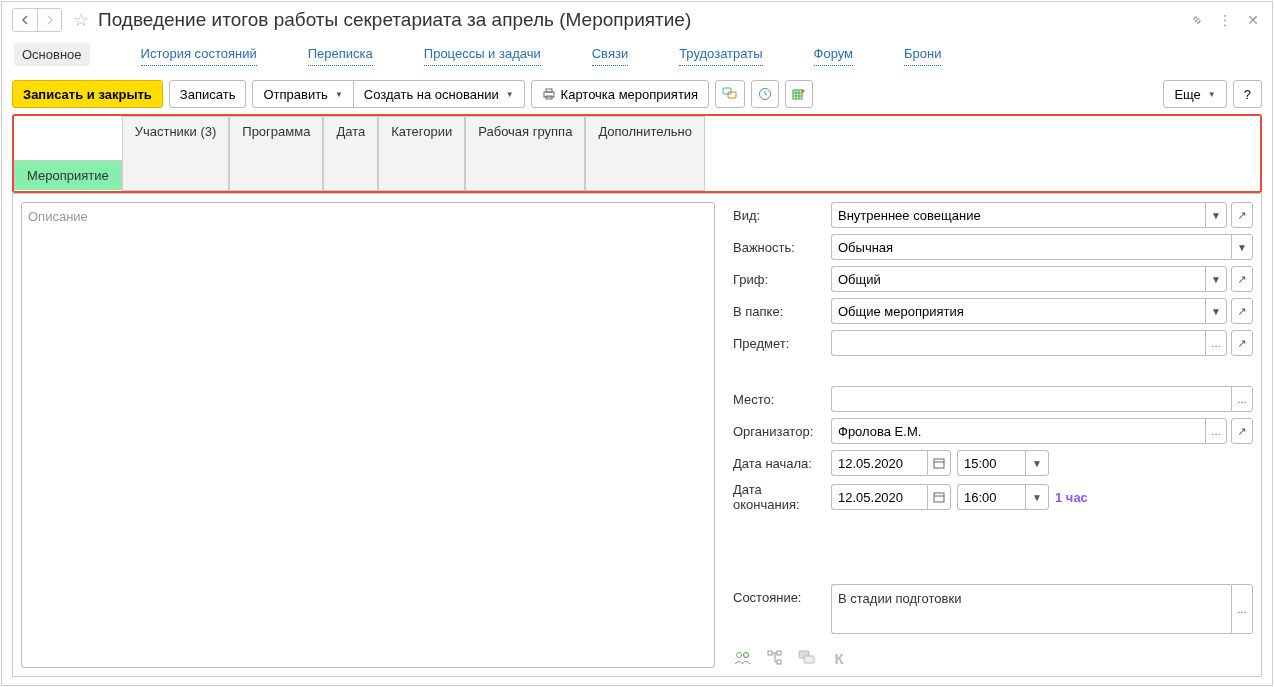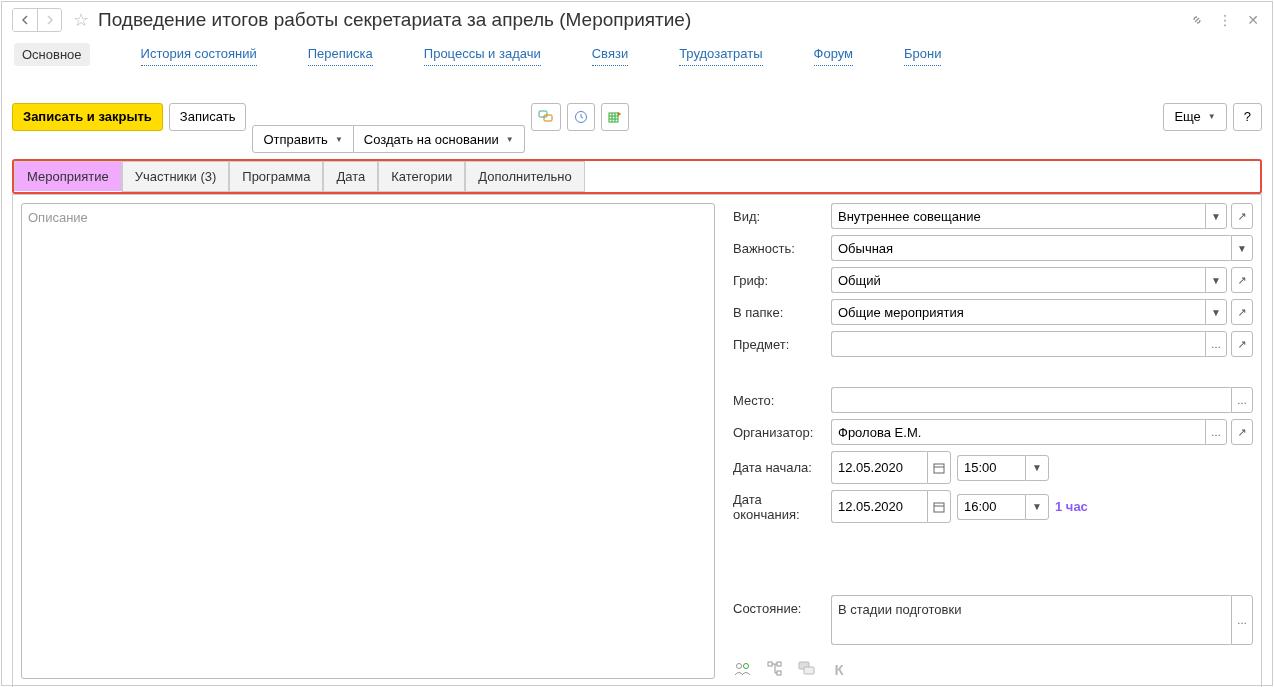"Отправить" .btn-group { margin-top: 45px -> none }
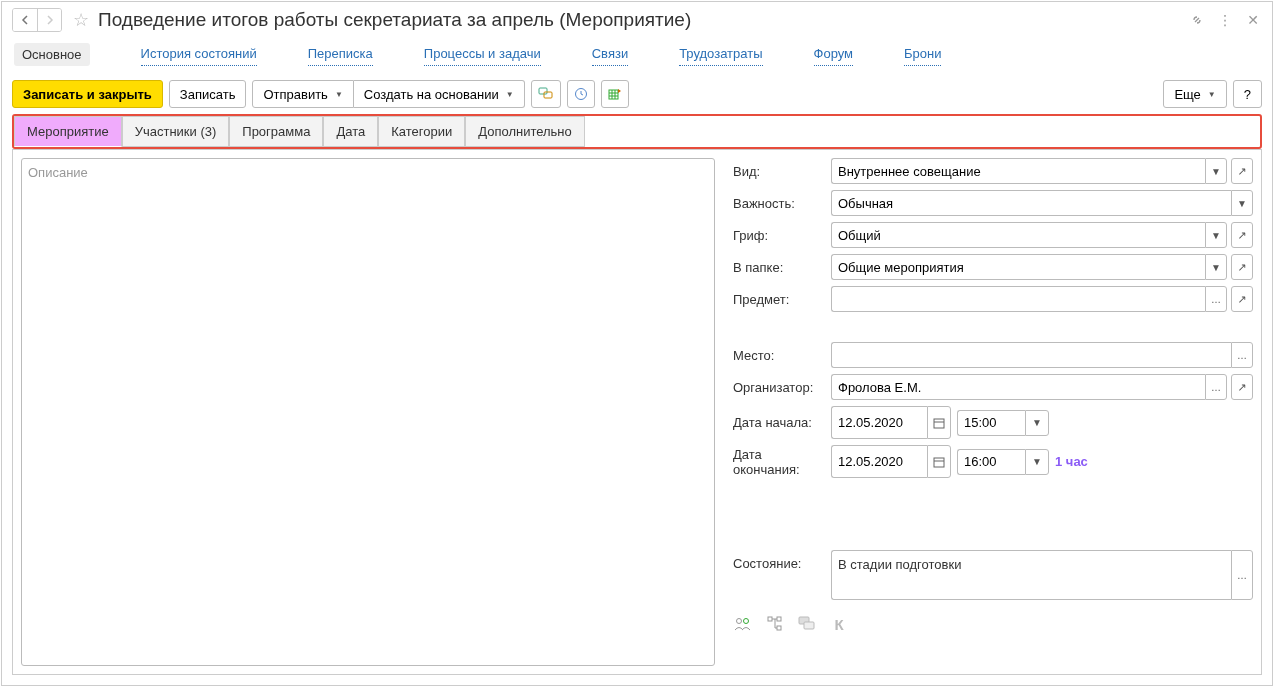"Карточка мероприятия" button.btn { html: none -> <button> <svg> <rect></rect> <rect></rect> <rect></rect> </svg> <span>Карточка мероприятия</span> </button> }
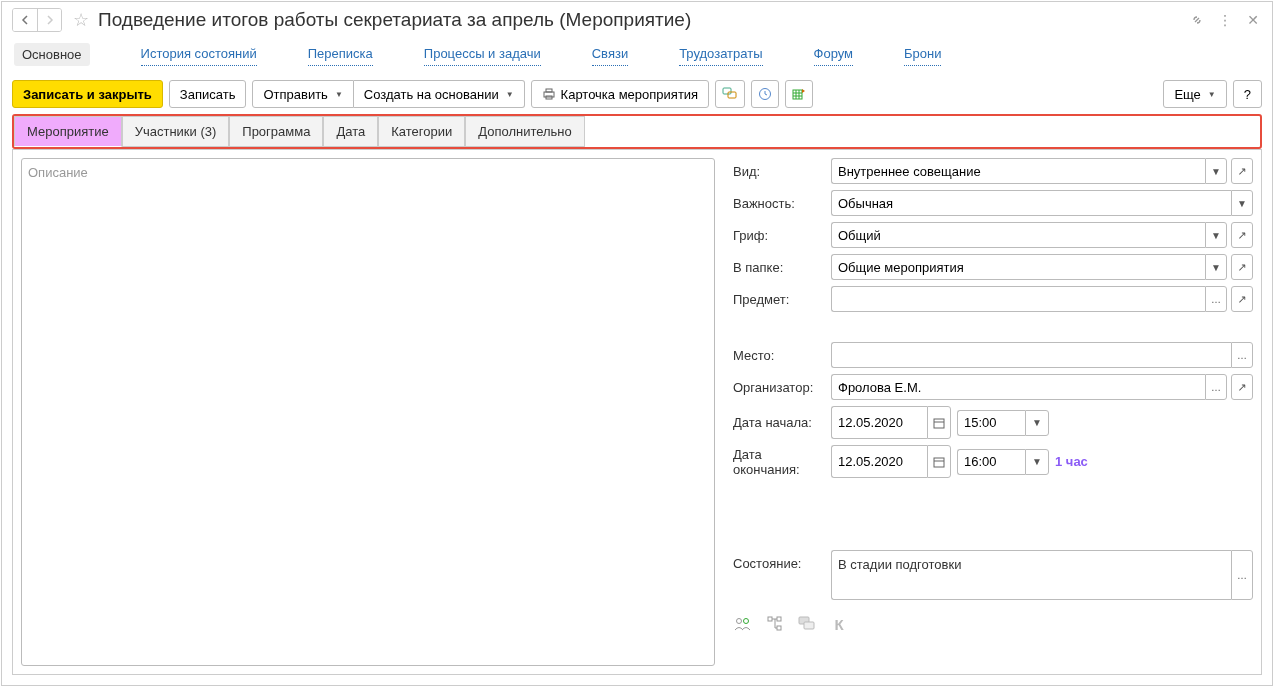"Рабочая группа" div.tab { html: none -> <div>Рабочая группа</div> }
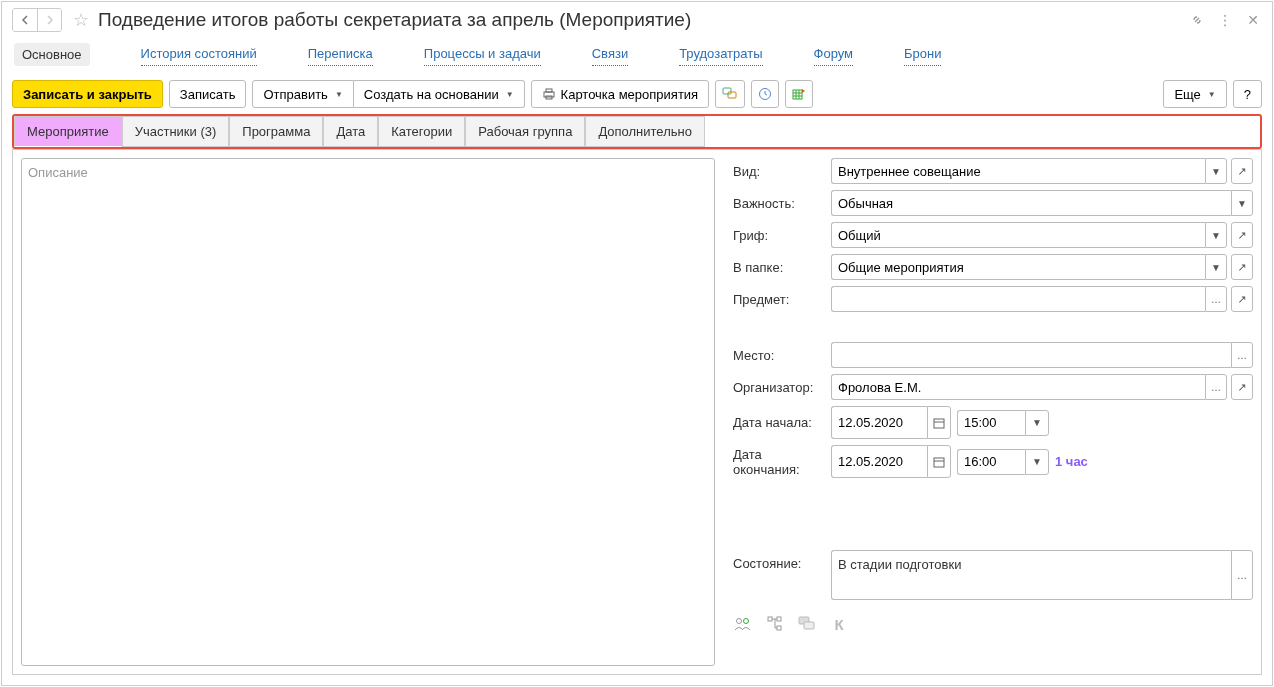"Мероприятие" .tab.active { background: #f0abfc -> #86efac; margin-top: none -> 44px }
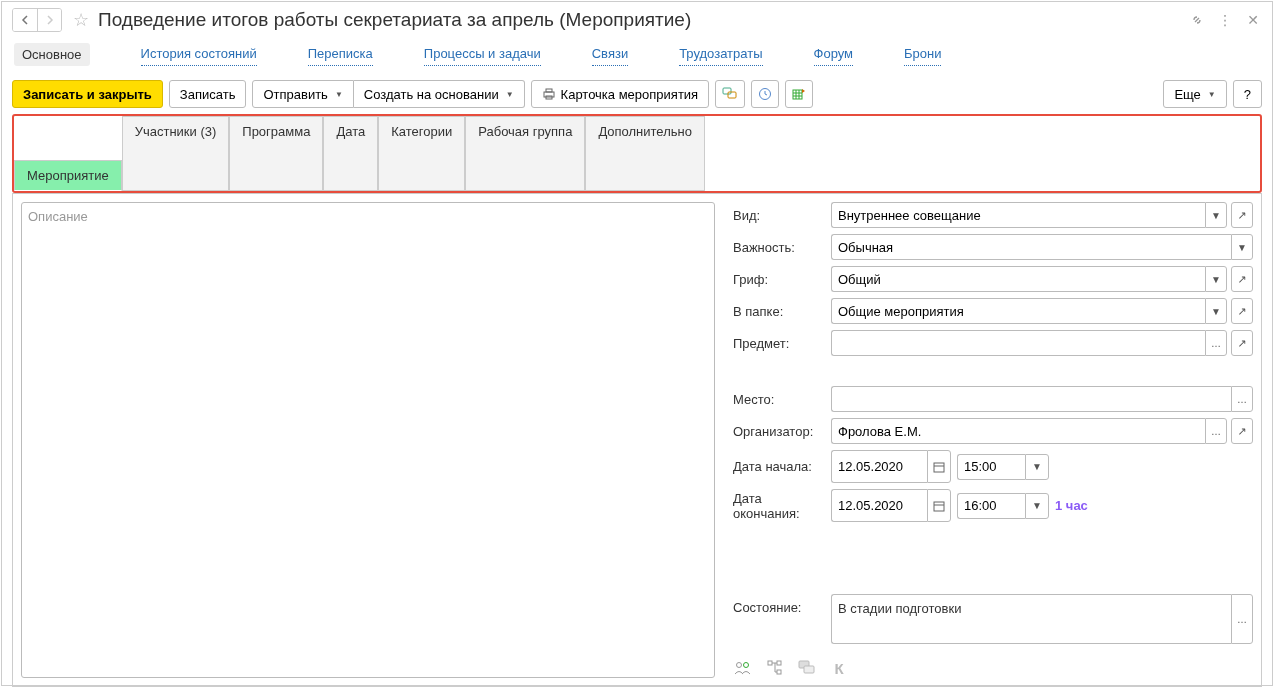"12.05.2020" .date-input { height: 33px -> 26px }
